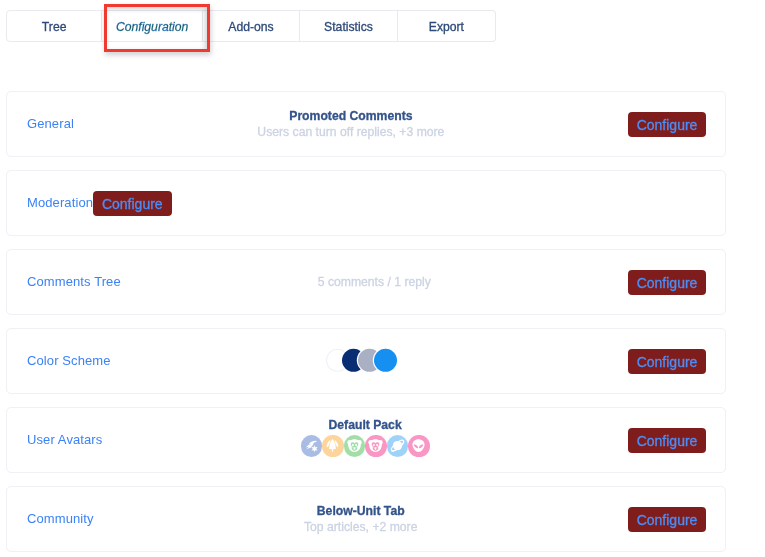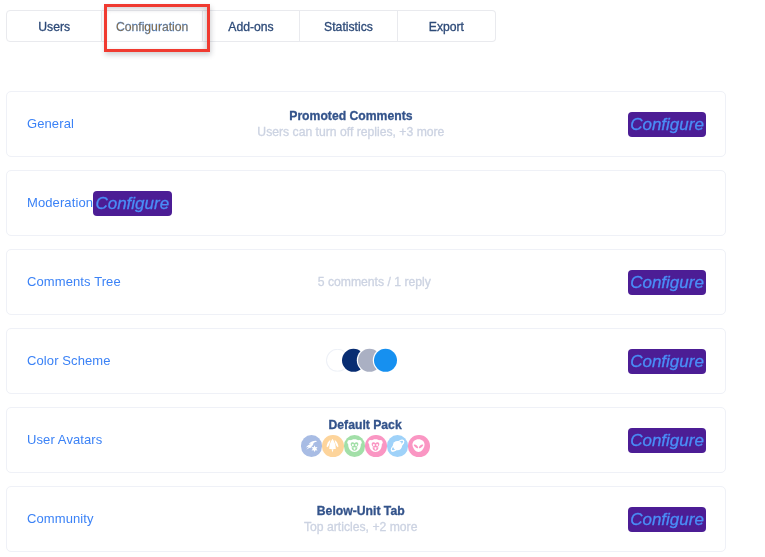"Users" div.tab { text: Users -> Tree }
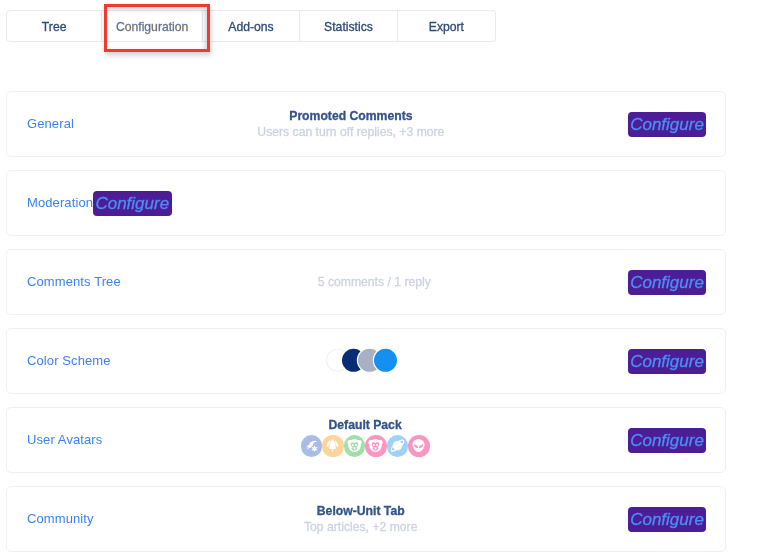"Configuration" .tab.active { color: #a16207 -> #14532d; font-style: none -> italic }
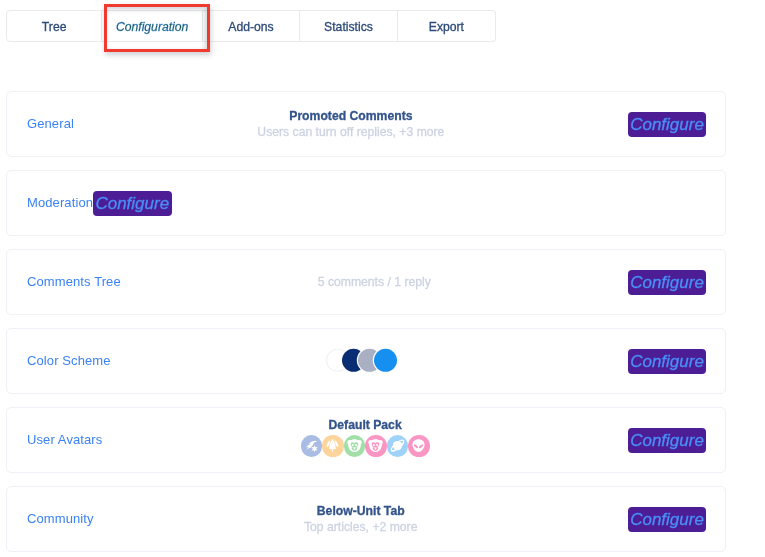"Configure" .configure-btn { background: #4c1d95 -> #7f1d1d; font-size: 17px -> 14px; font-style: italic -> none }
